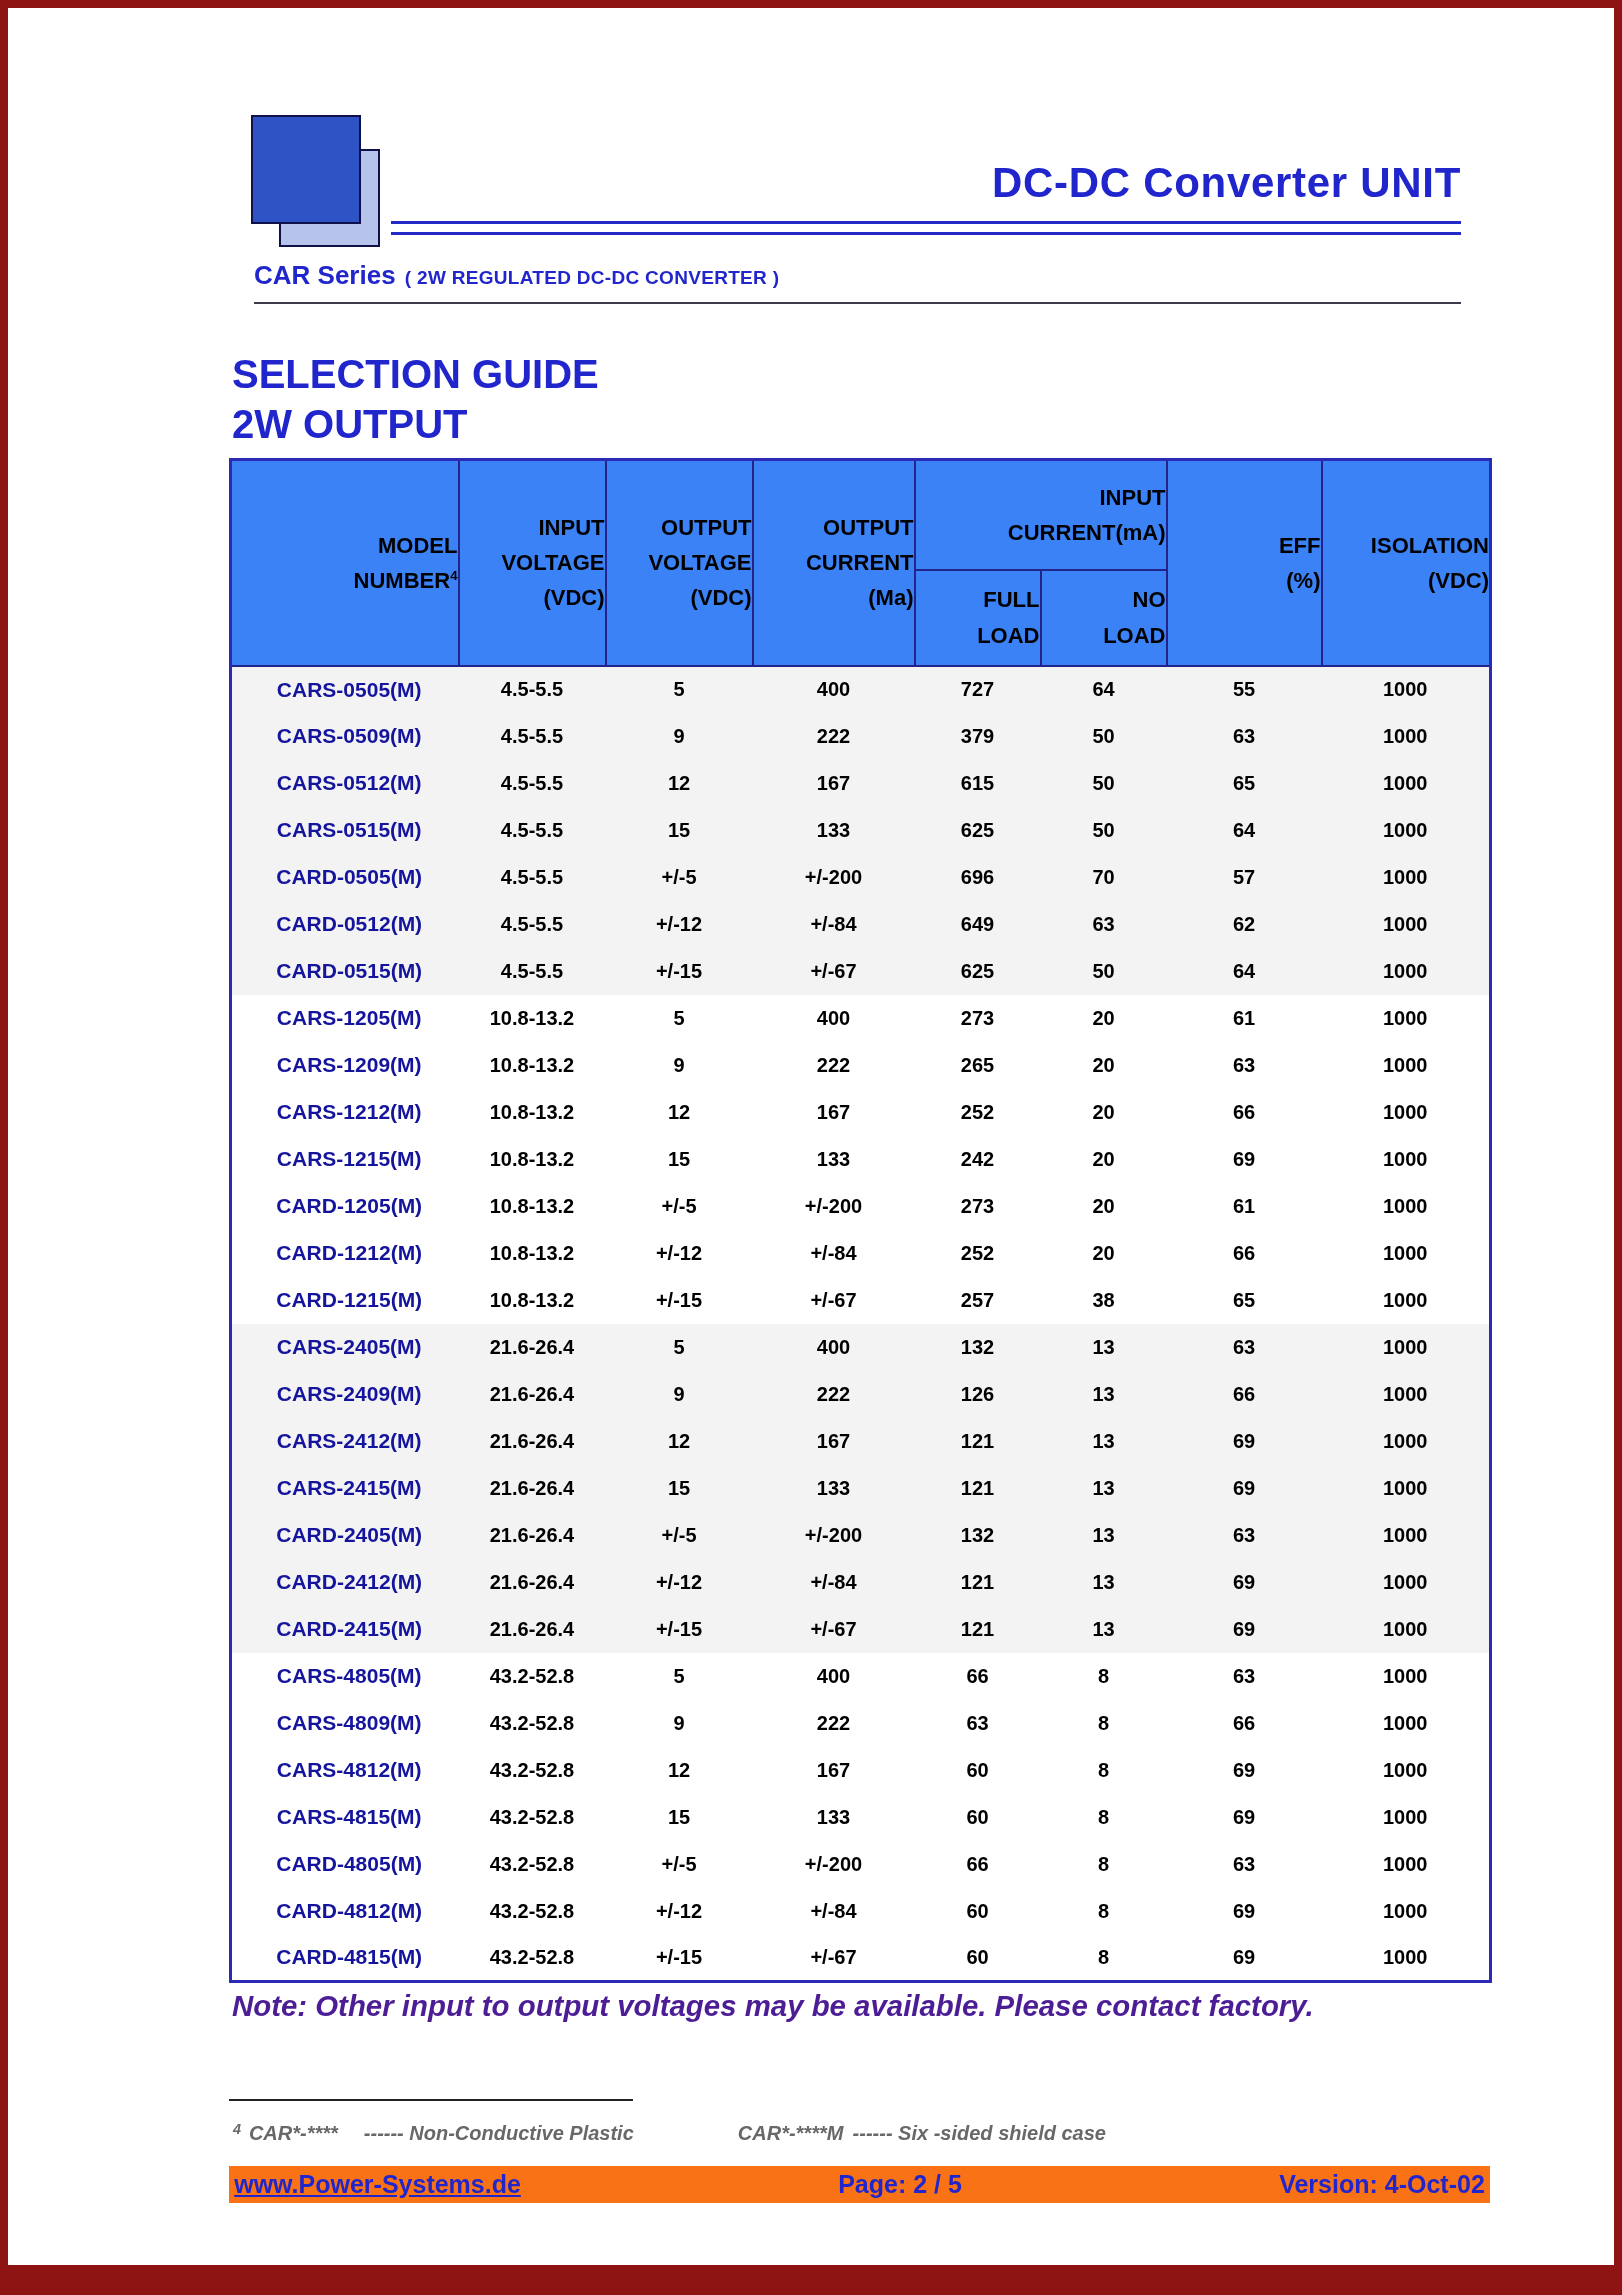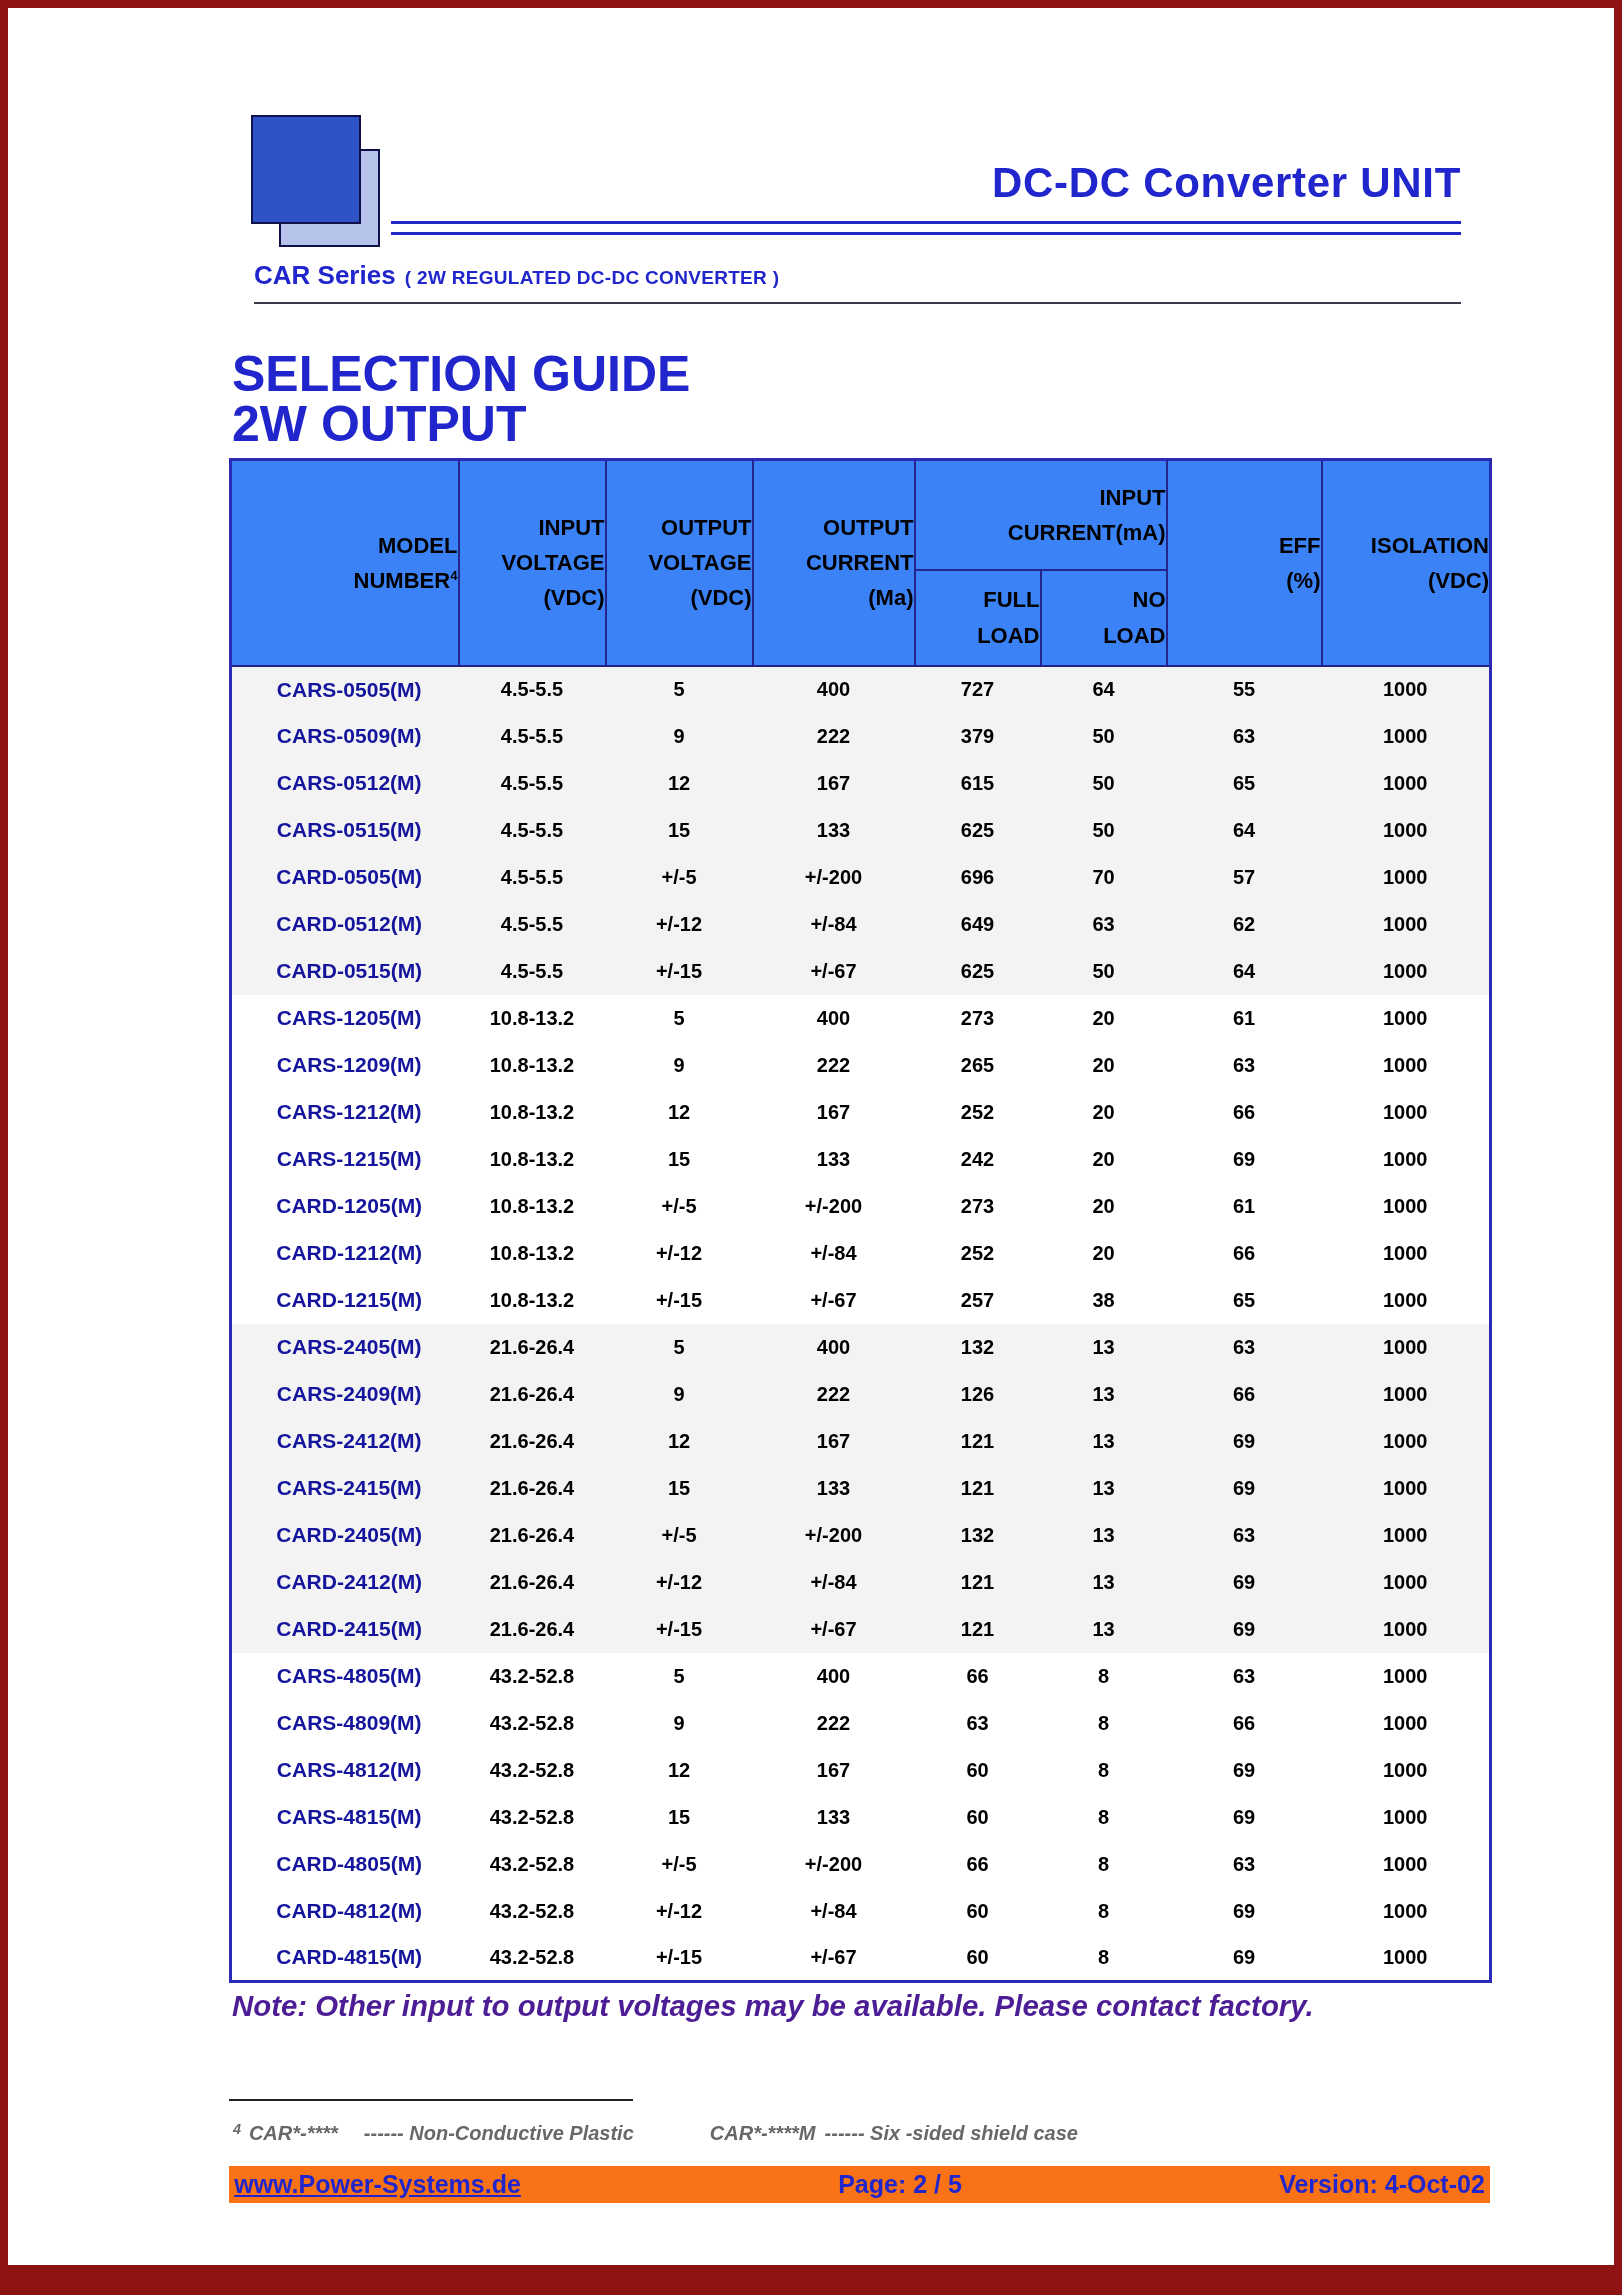"SELECTION GUIDE" .headings { font-size: 50px -> 40px }
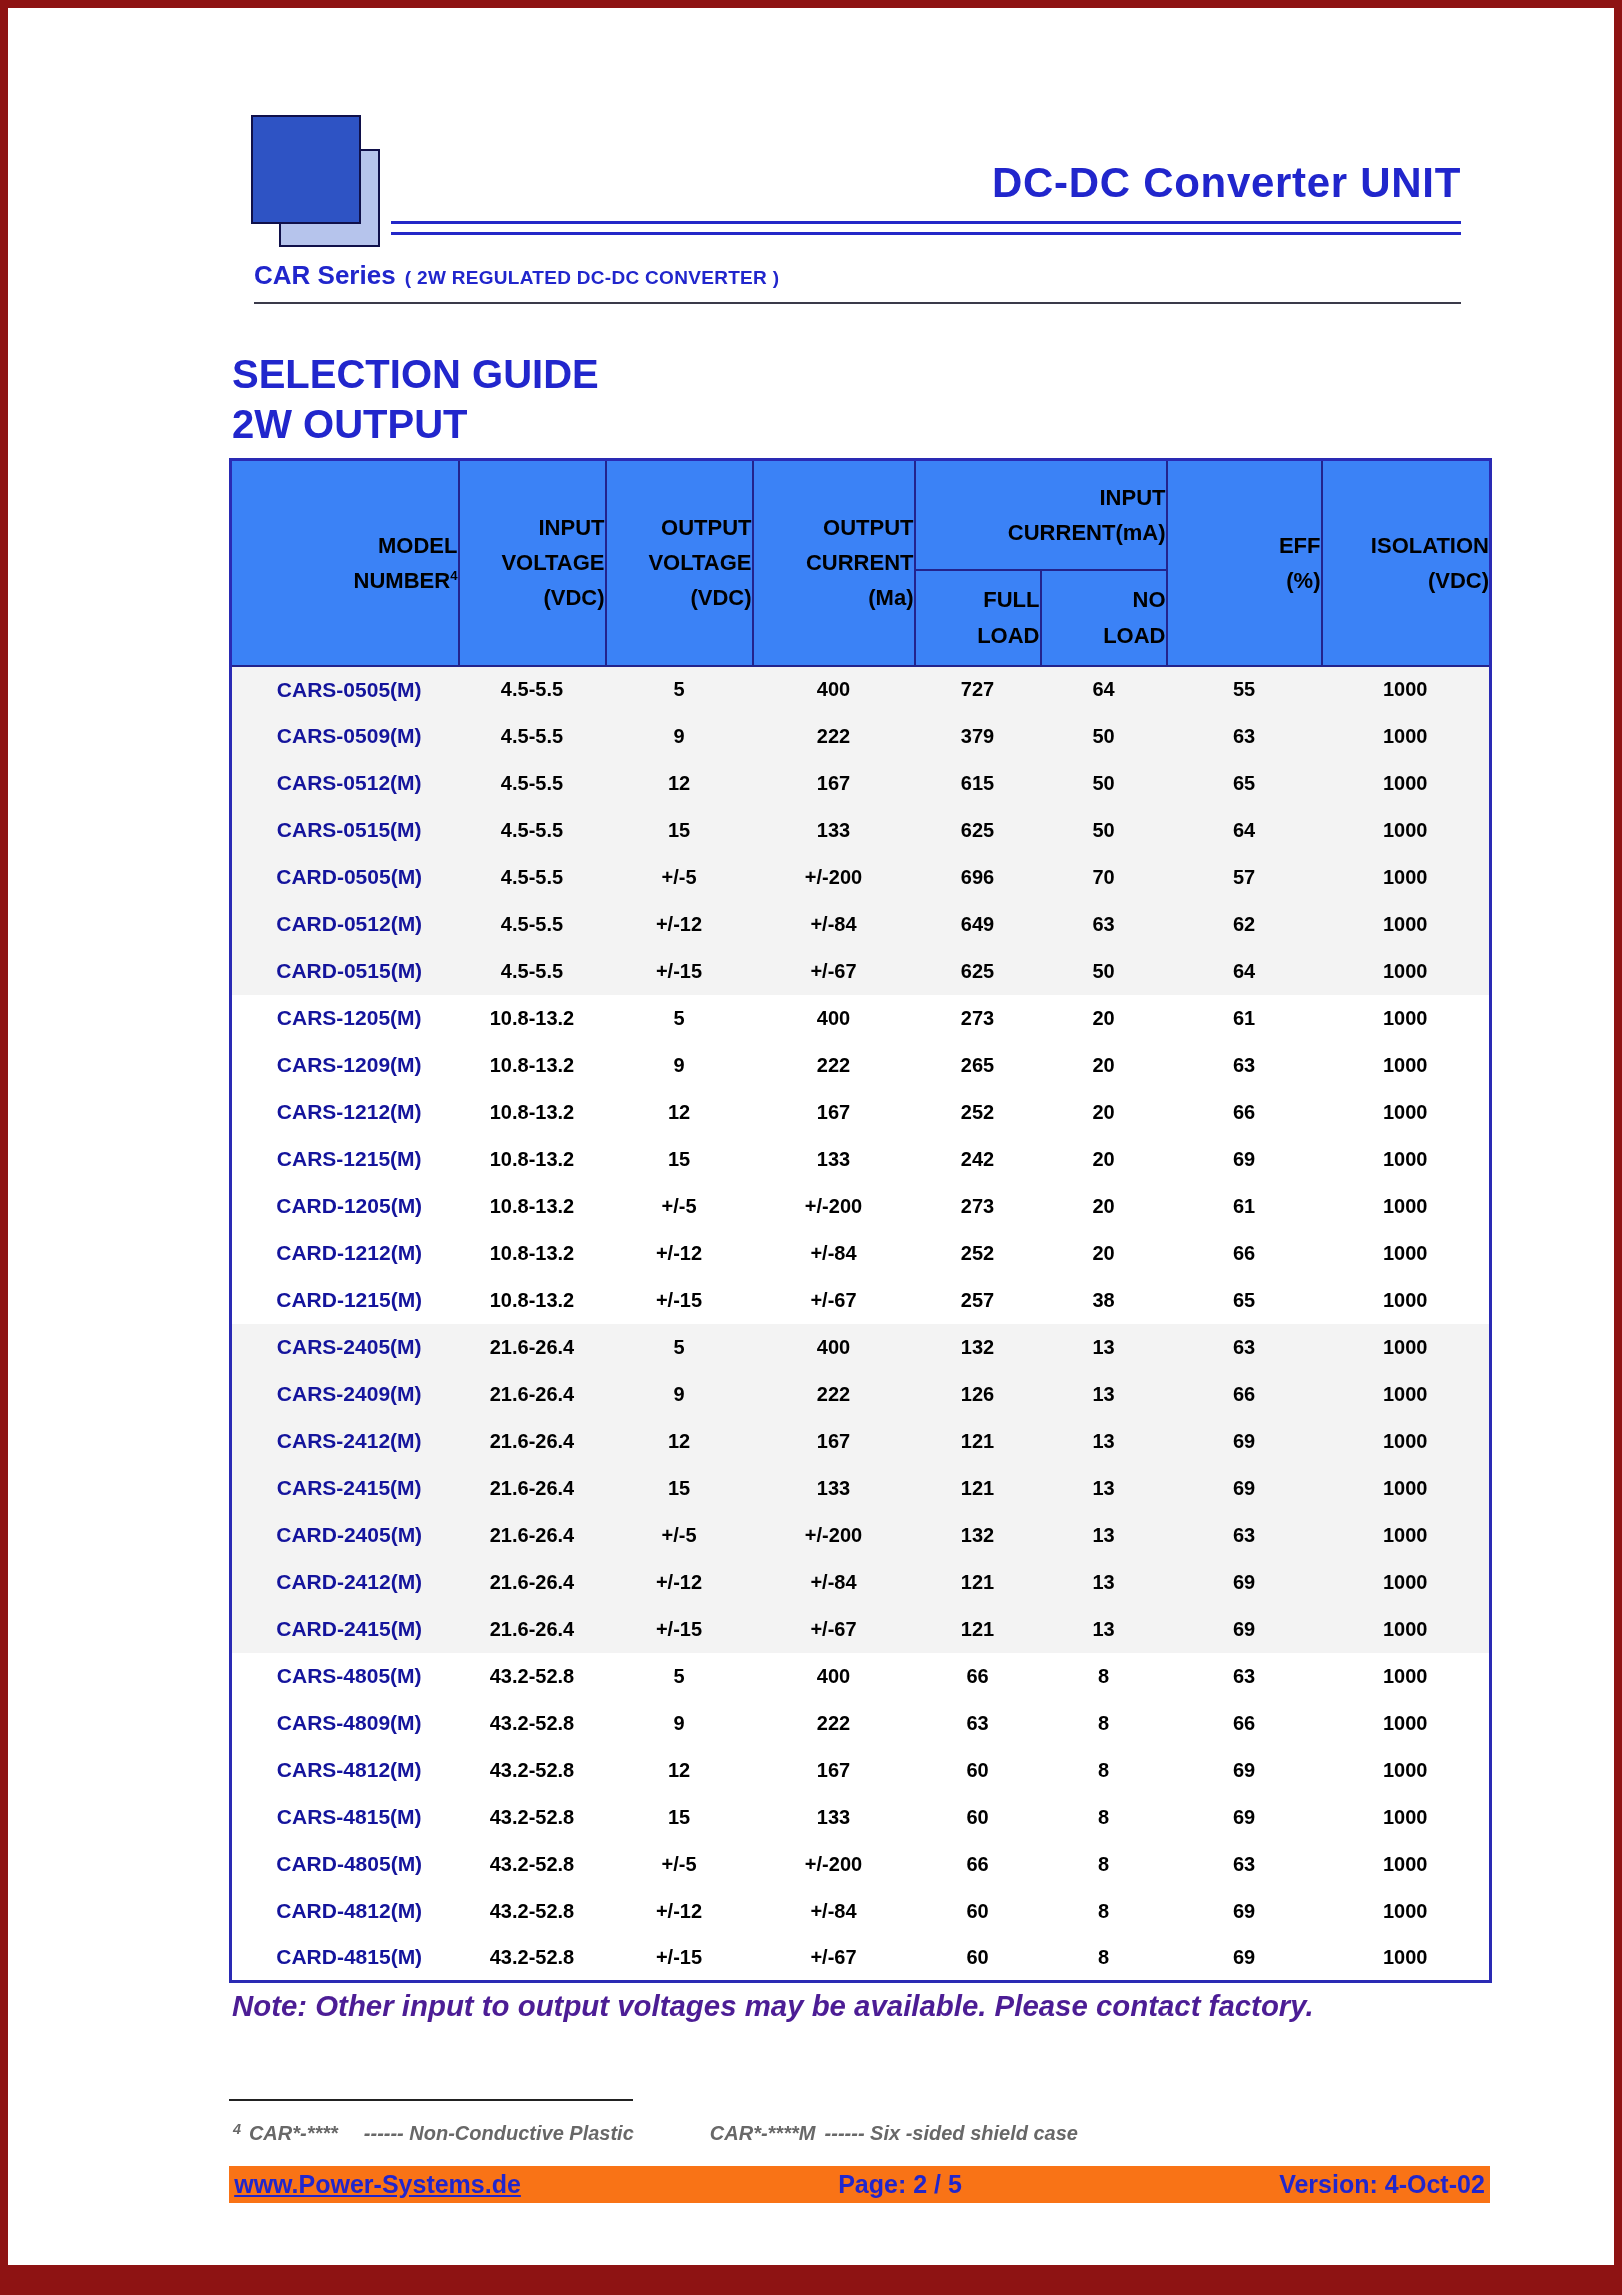"------ Non-Conductive Plastic" .footnote .fn-desc1 { margin-right: 76px -> 104px }
